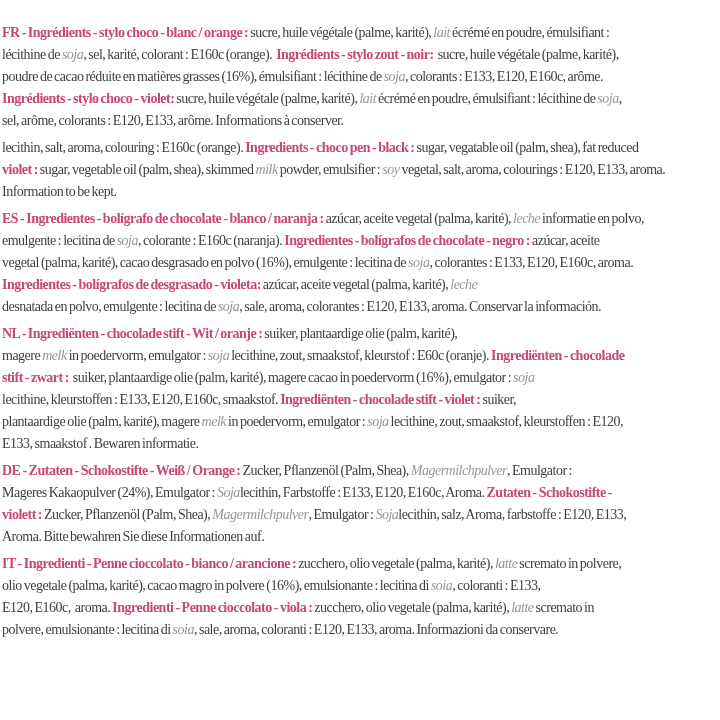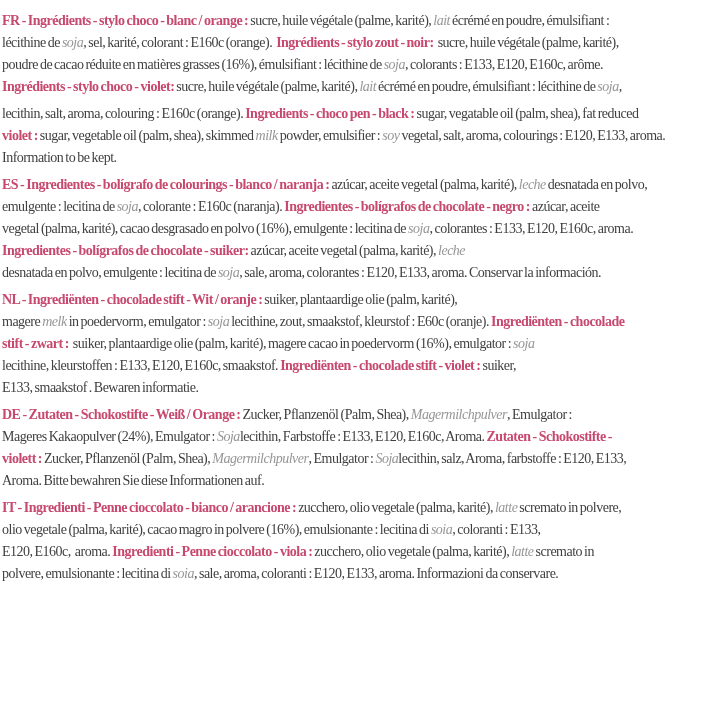"FR - Ingrédients - stylo" #label { padding: 10px 2px 0 2px -> 22px 2px 0 2px }
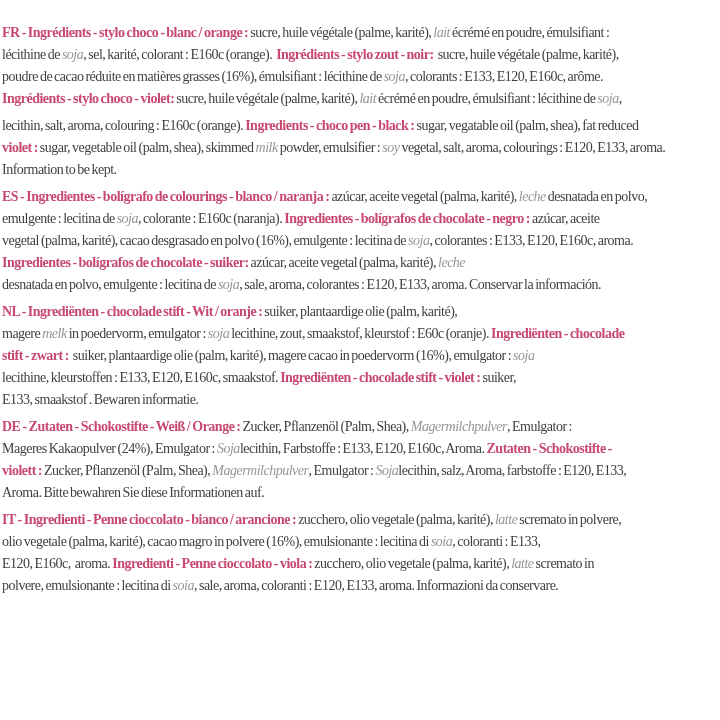"sel, arôme, colorants : E120," div.line { html: none -> <div><span>sel, arôme, colorants : E120, E133, arôme. Informations à conserver.</span></div> }
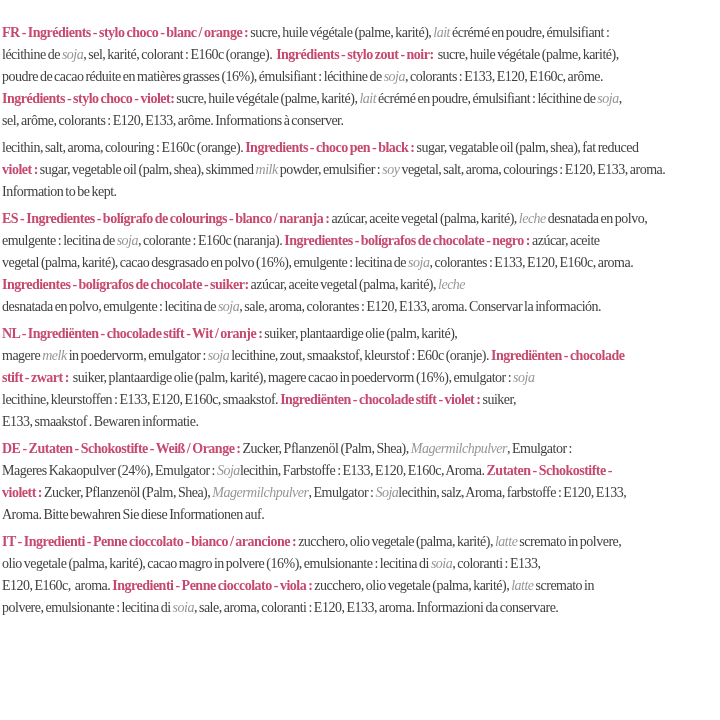"ES - Ingredientes - bolígrafo" span.head { text: colourings -> chocolate }
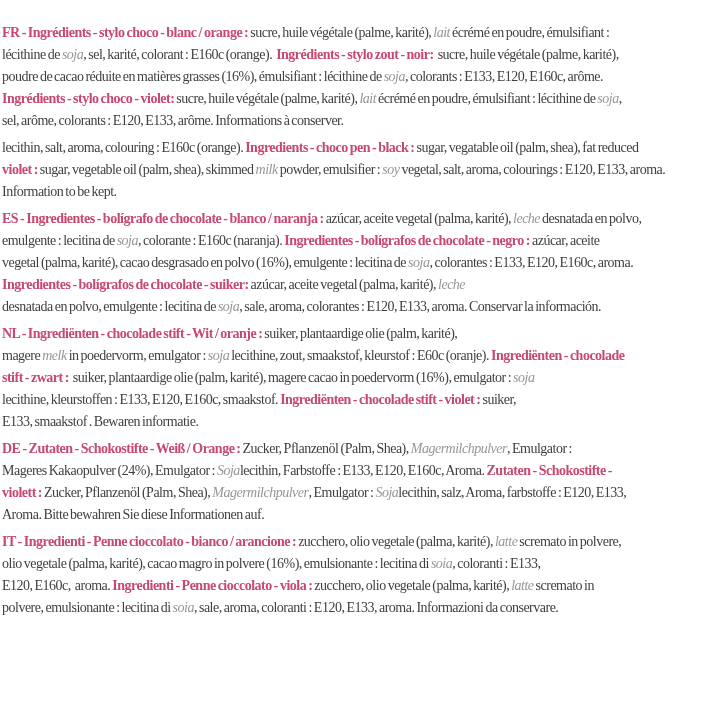"desnatada en polvo," span.txt { text: desnatada -> informatie }
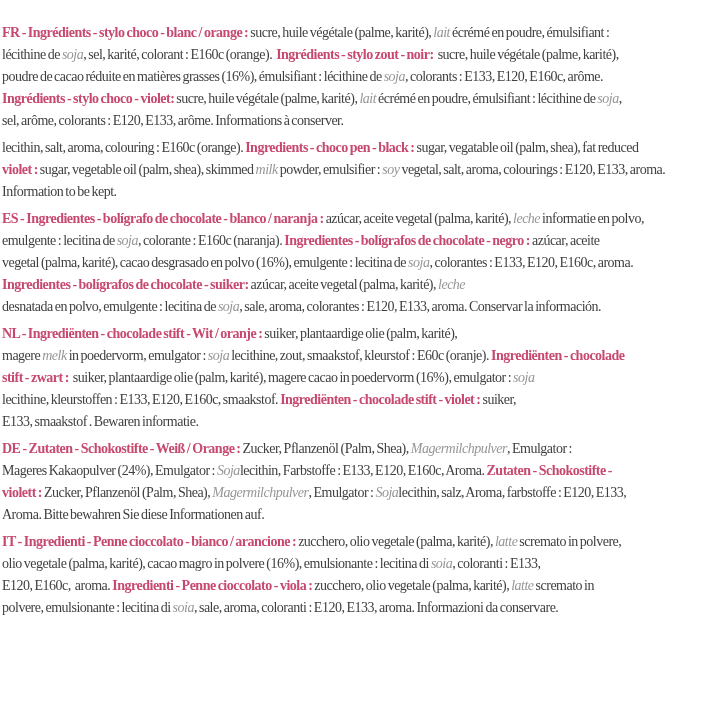"Ingredientes - bolígrafos de chocolate - suiker:" span.head { text: chocolate - suiker -> desgrasado - violeta }
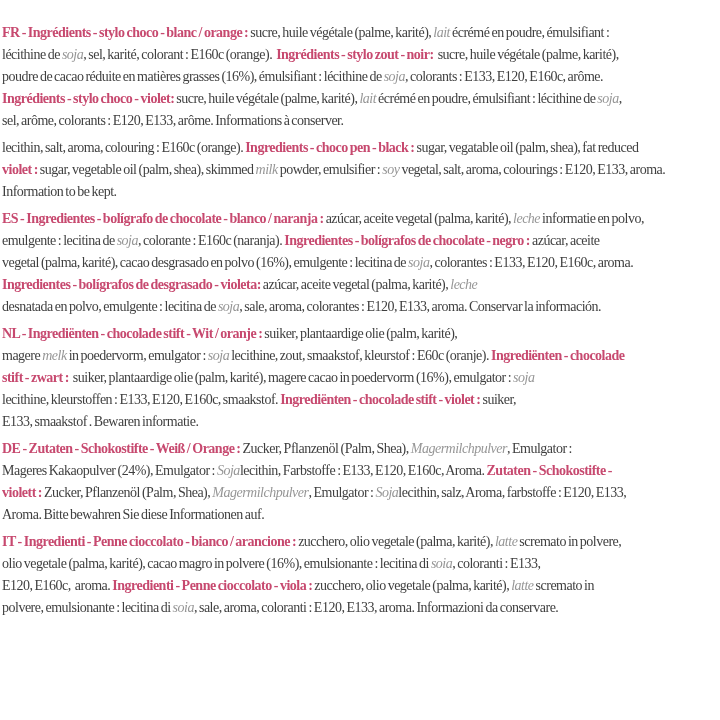"plantaardige olie (palm, karité), magere" div.line { html: none -> <div><span>plantaardige olie (palm, karité), magere </span><span>melk</span><span> in poedervorm, emulgator : </span><span>soja</span><span> lecithine, zout, smaakstof, kleurstoffen : E120,</span></div> }
